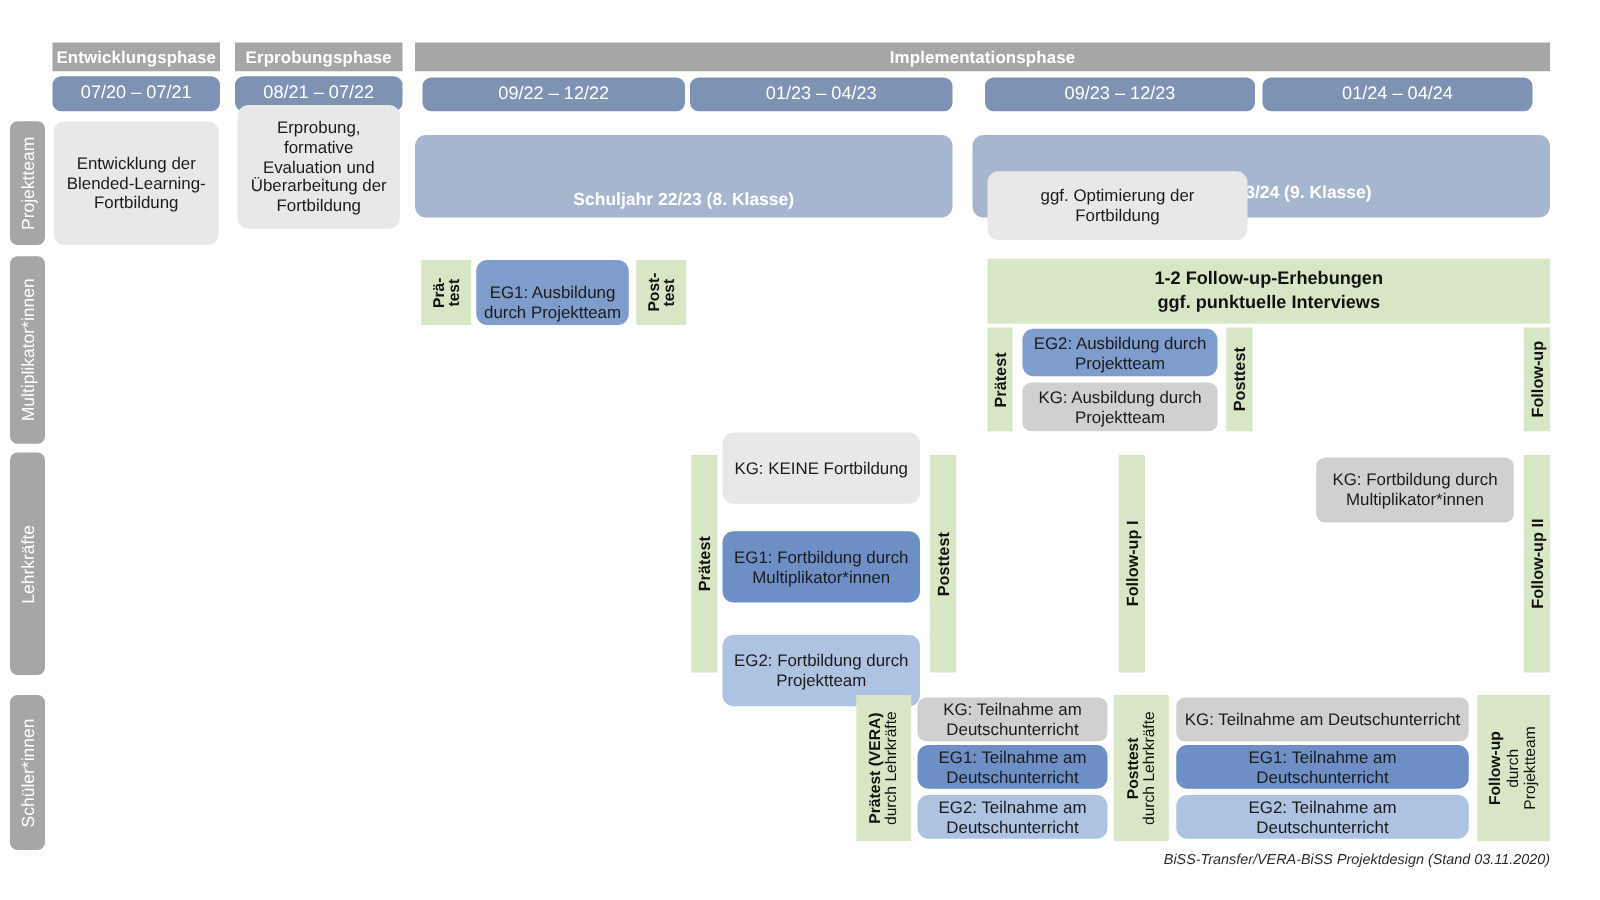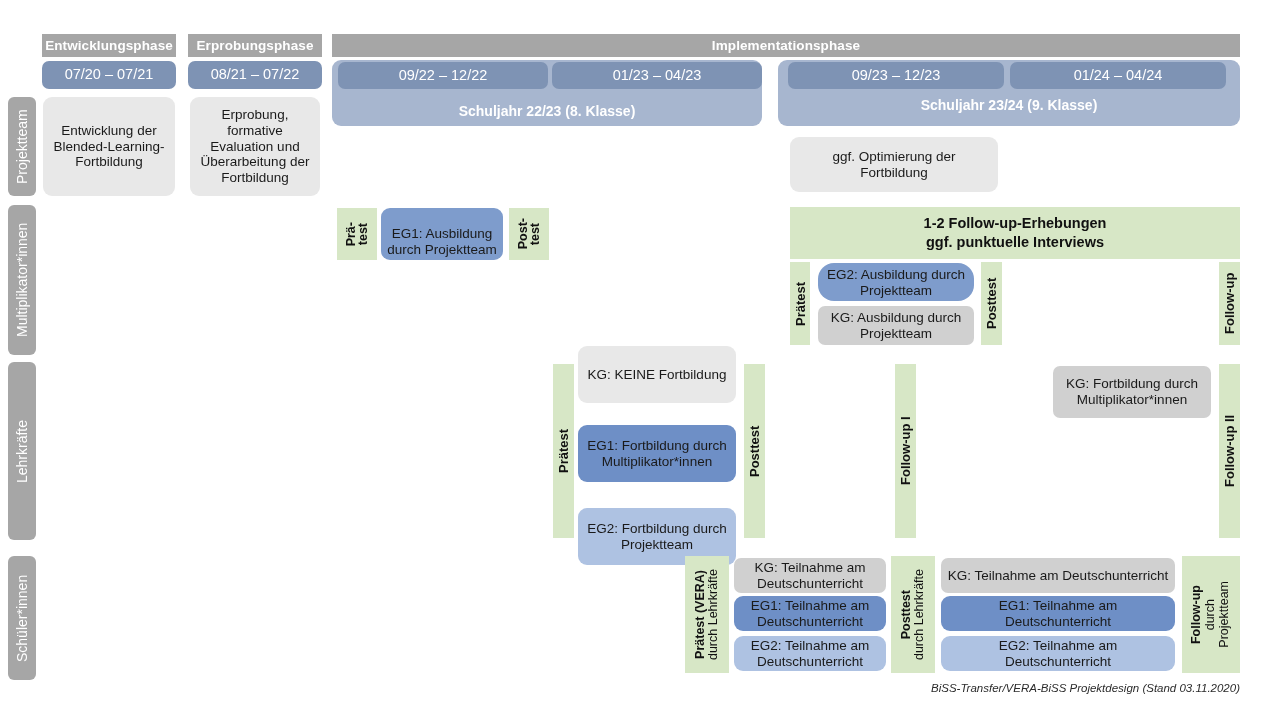"Erprobung, formative Evaluation und" div.abs { top: 97px -> 84px }
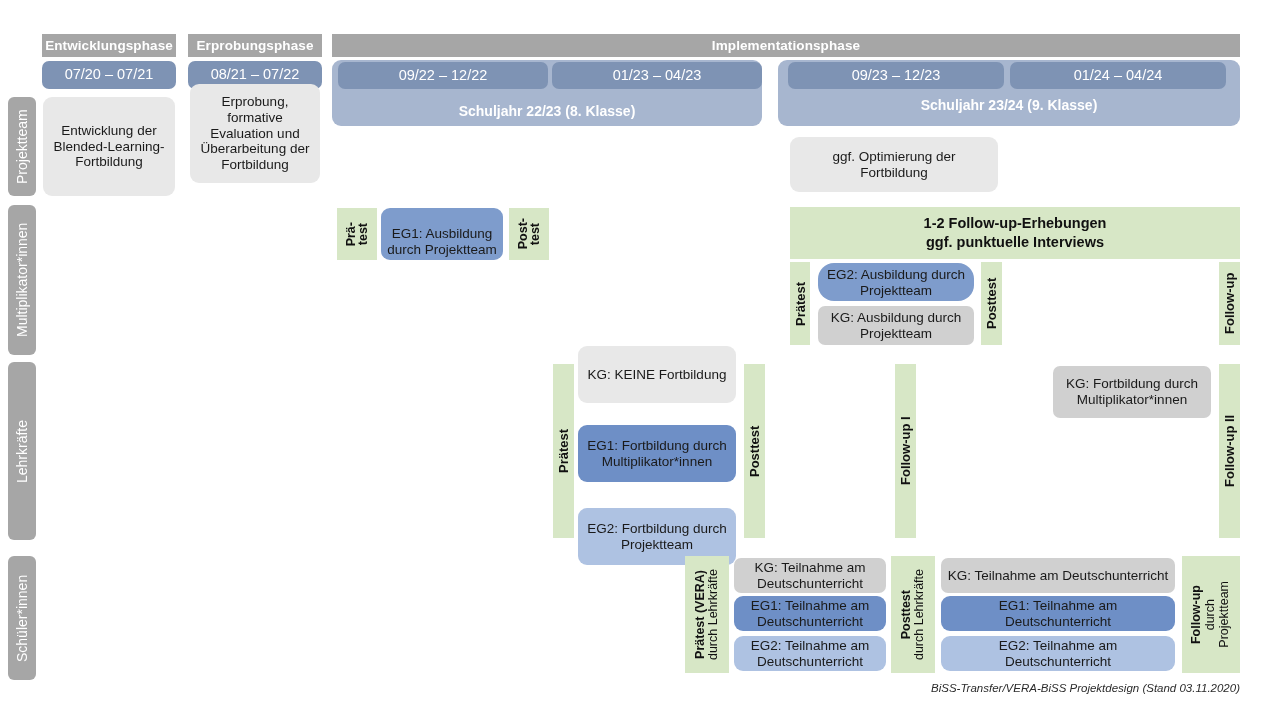"Schuljahr 22/23 (8. Klasse)" .year-band { margin-top: none -> 48px }
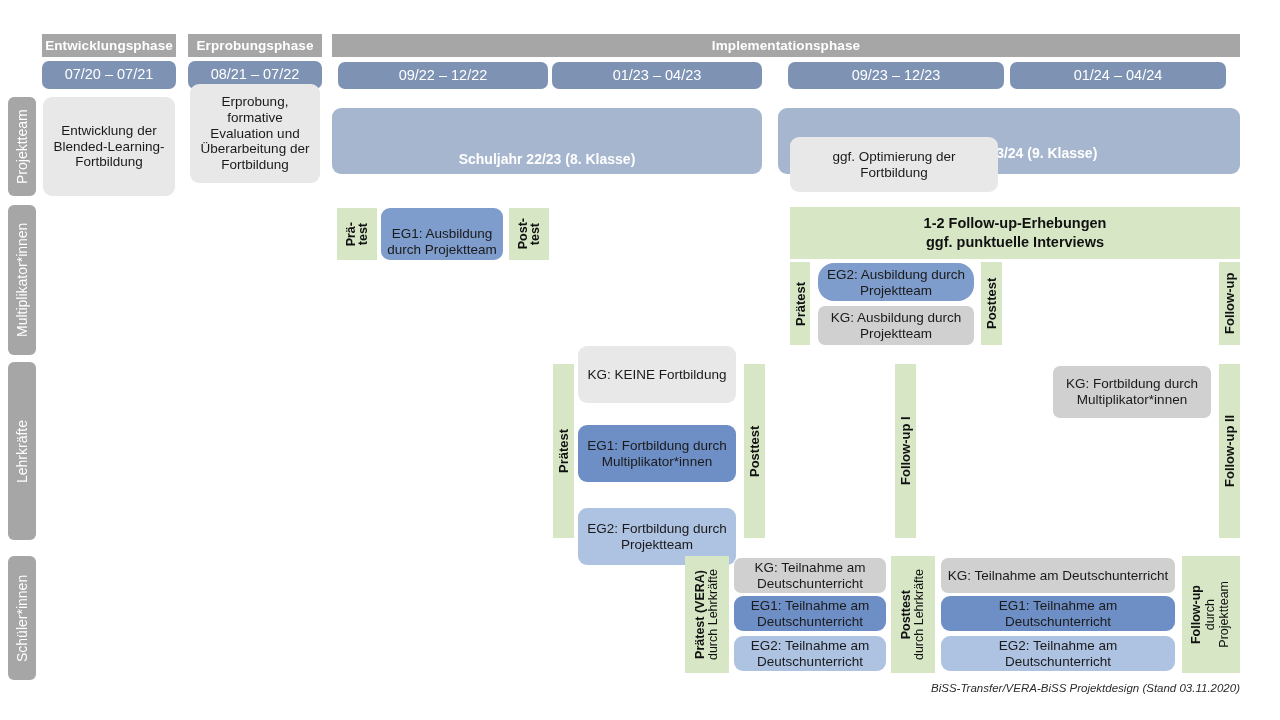"EG2: Ausbildung durch Projektteam" div.abs { border-radius: 16px -> none }
